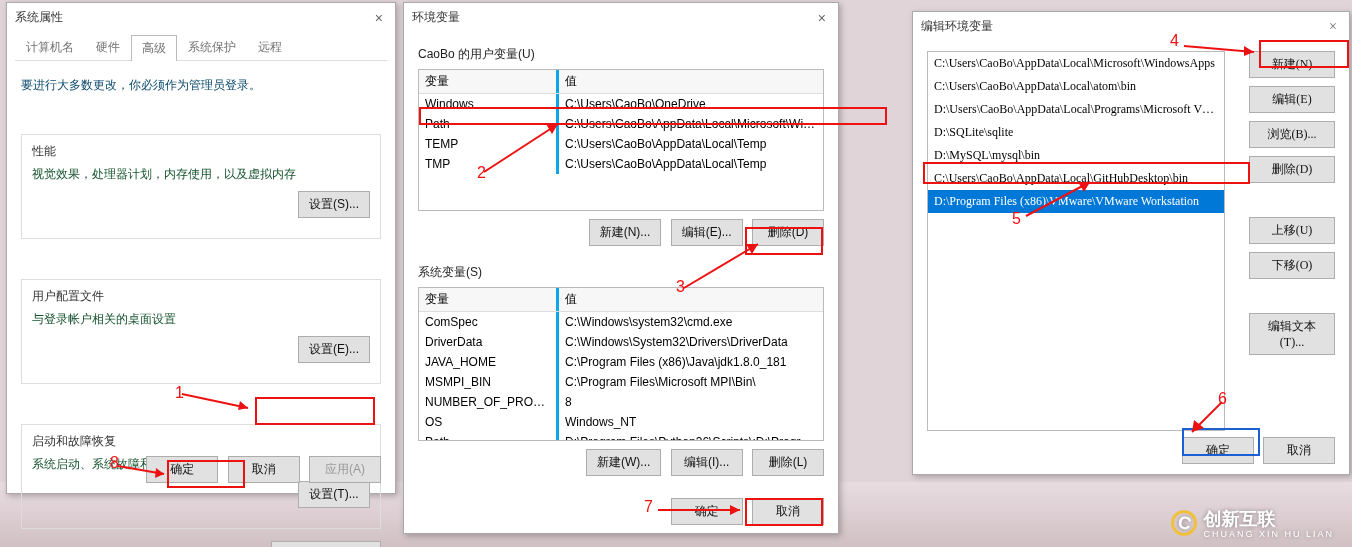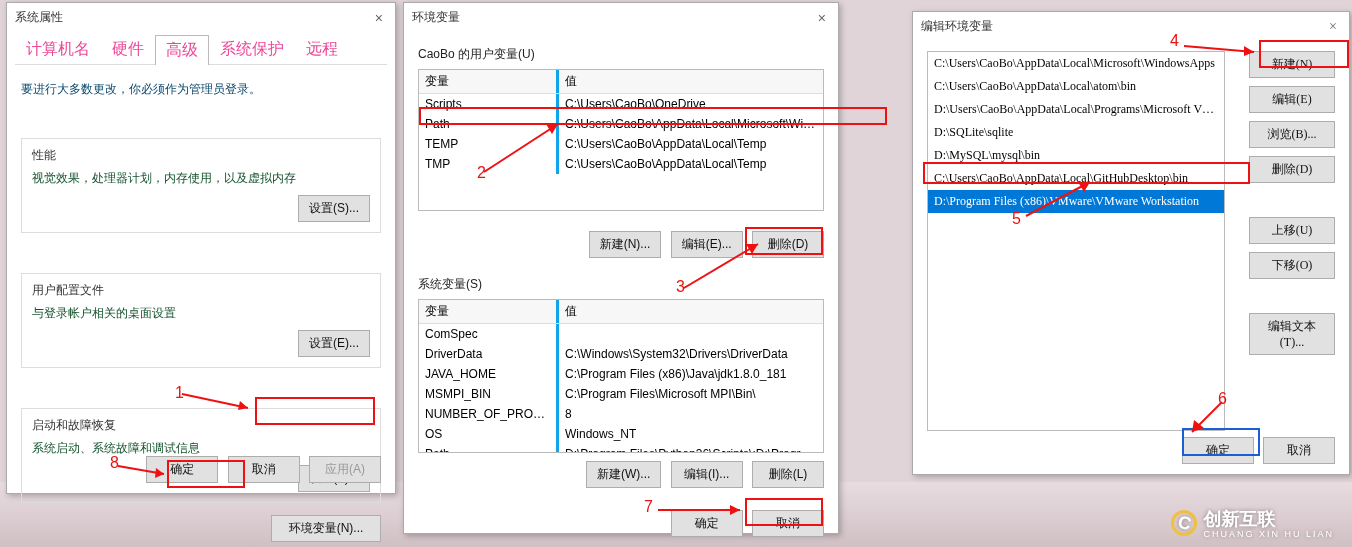"计算机名" .tab { color: #ec4899 -> #737373; font-size: 16px -> 12px }
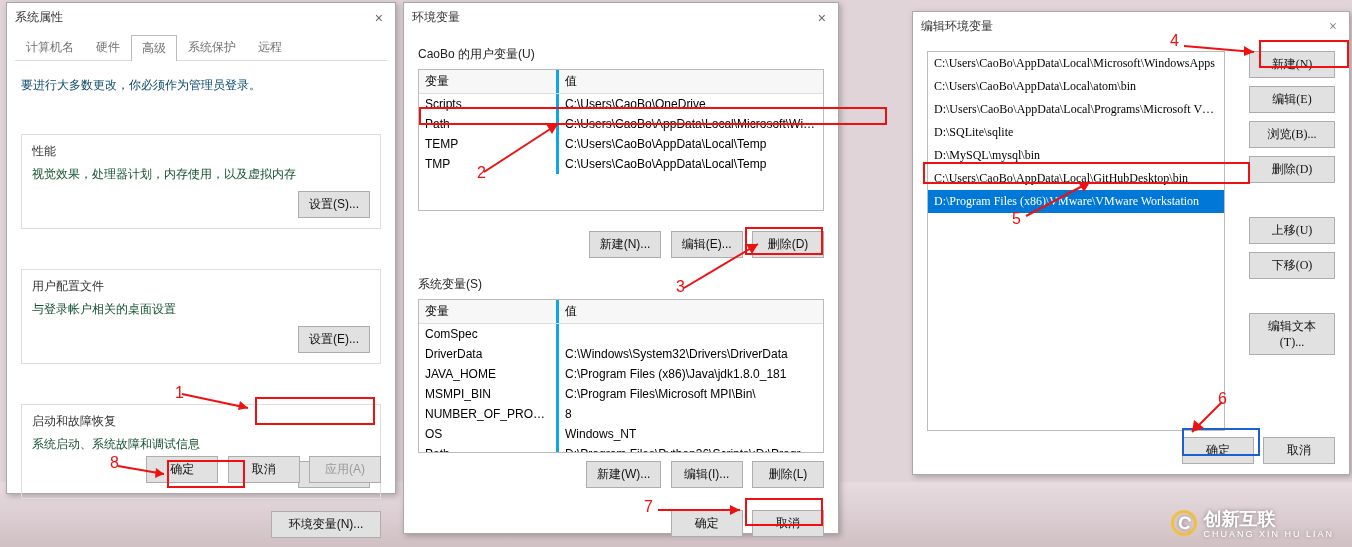"Scripts" div.col-var { text: Scripts -> Windows }
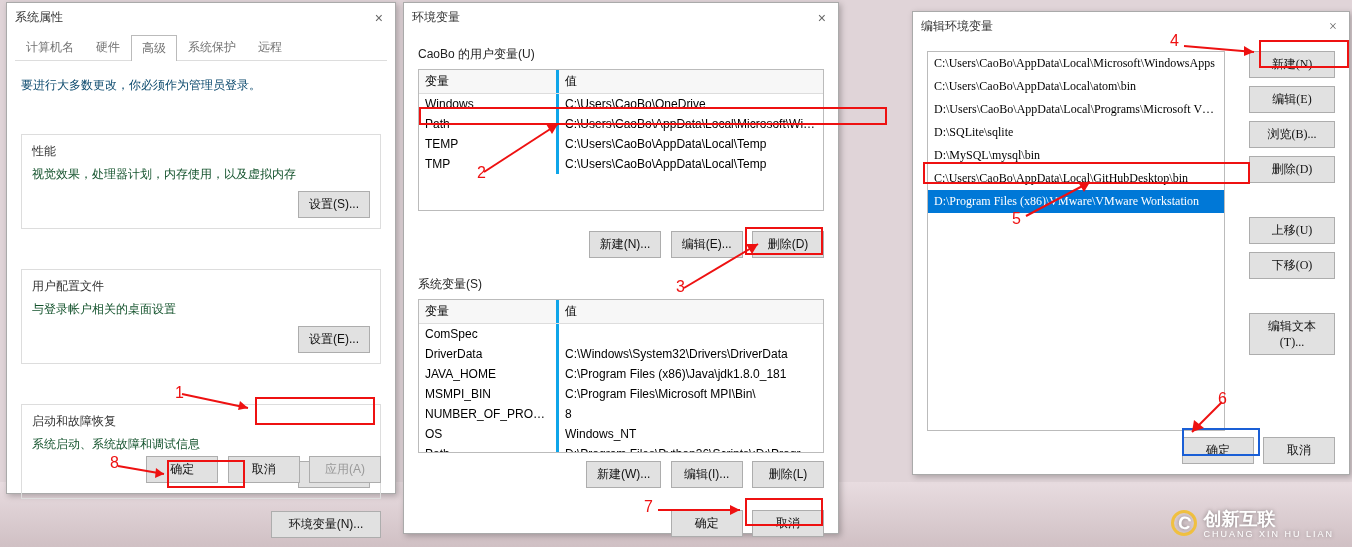"性能" .group { padding: 8px 10px 10px -> 8px 10px 20px }
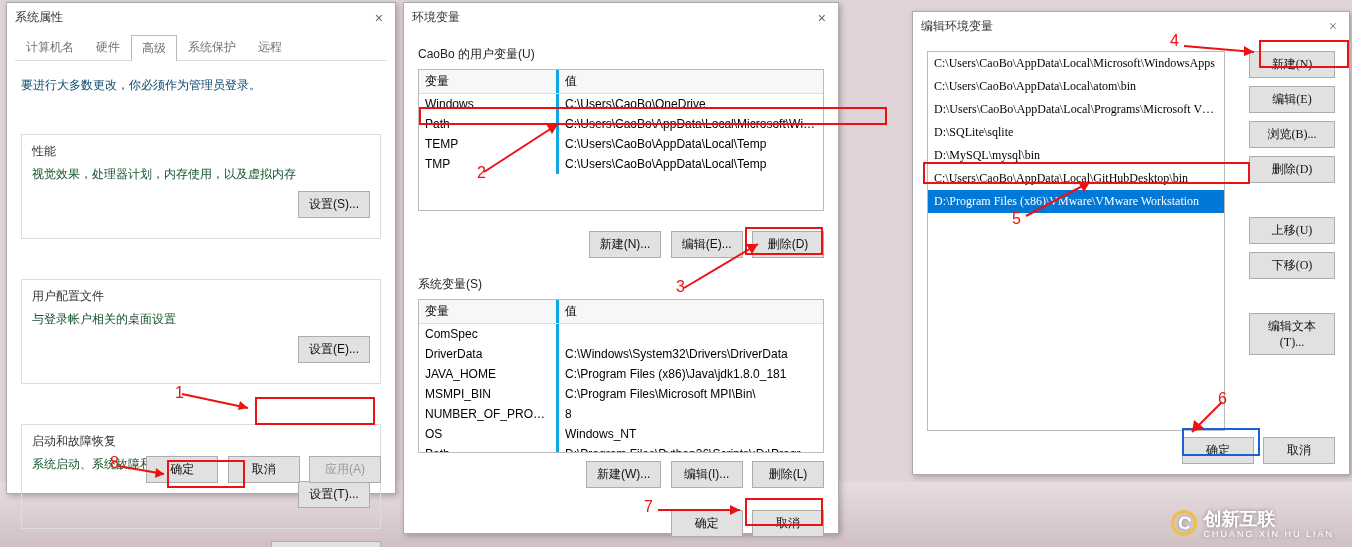"新建(N)... 编辑(E)... 删除(D)" div.btnrow { margin-top: 20px -> 8px }
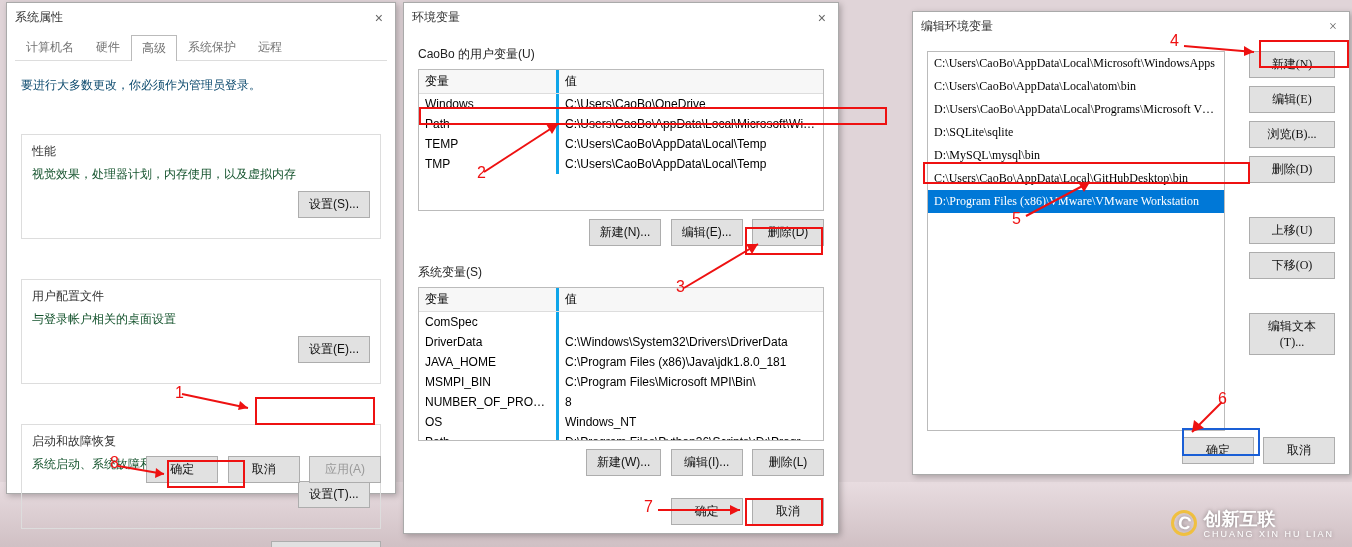"C:\Windows\system32\cmd.exe" div.col-val { html: none -> <div>C:\Windows\system32\cmd.exe</div> }
